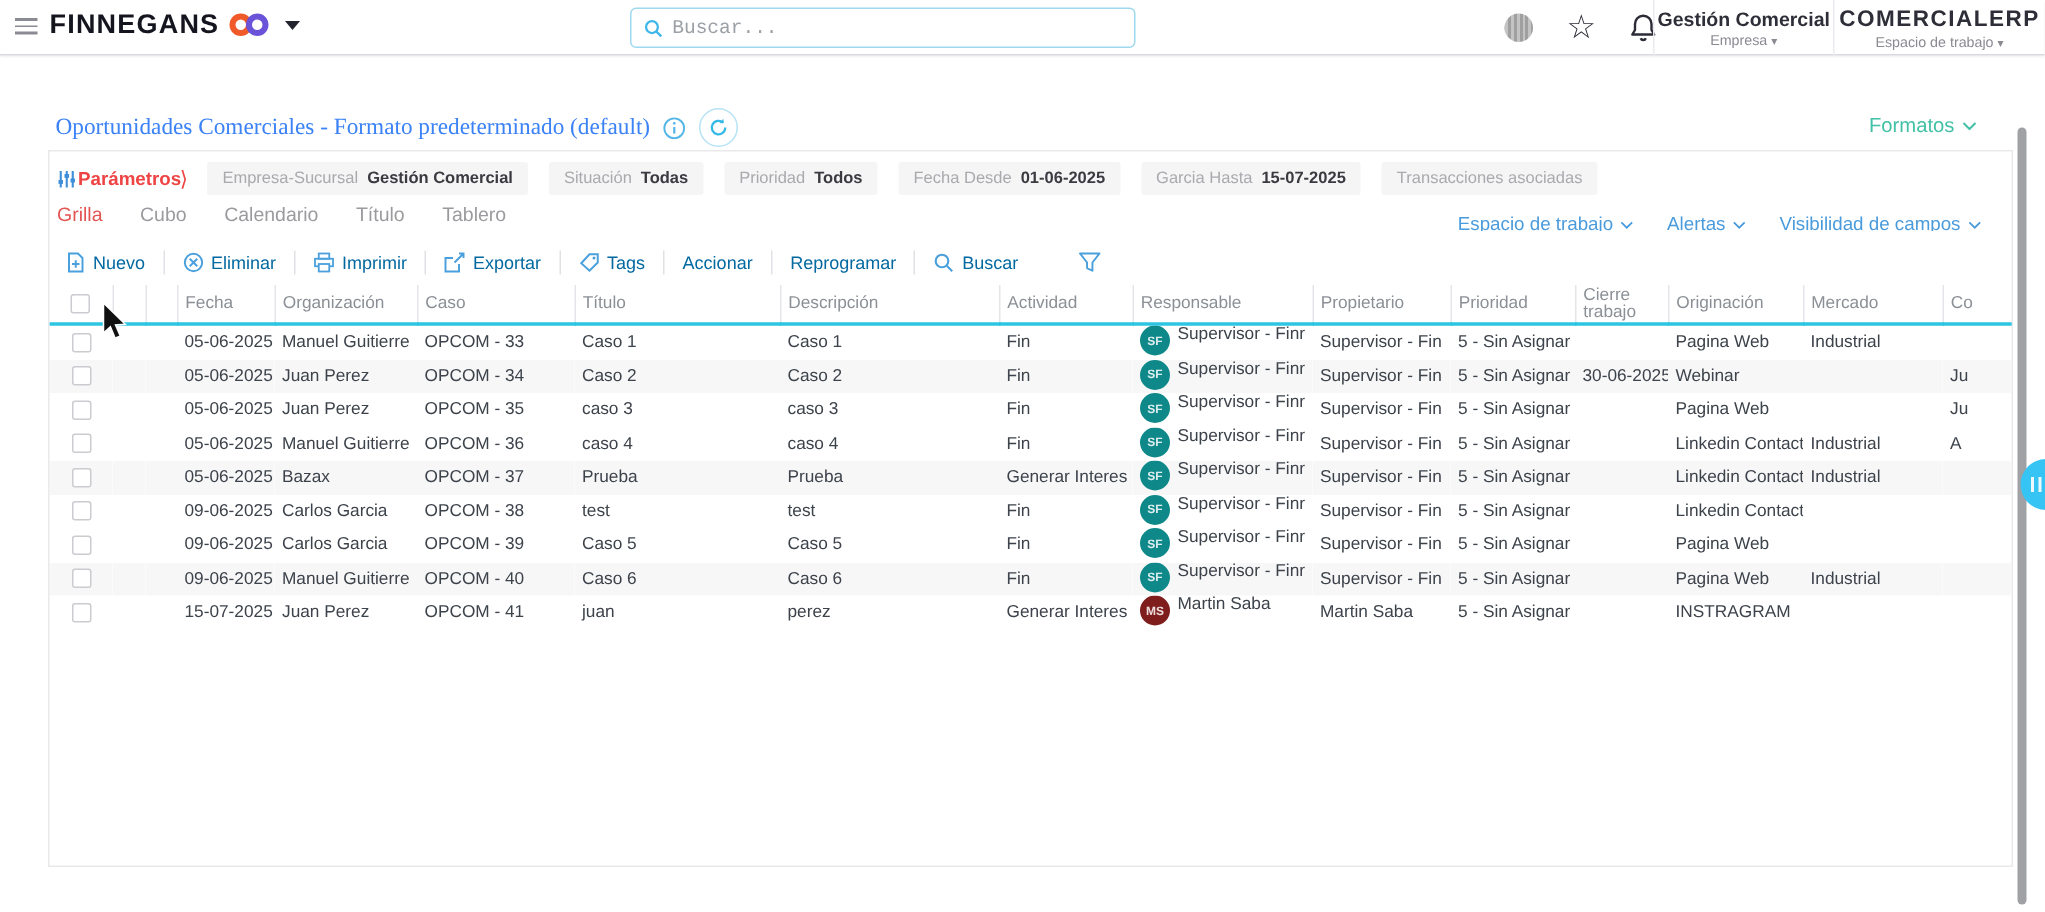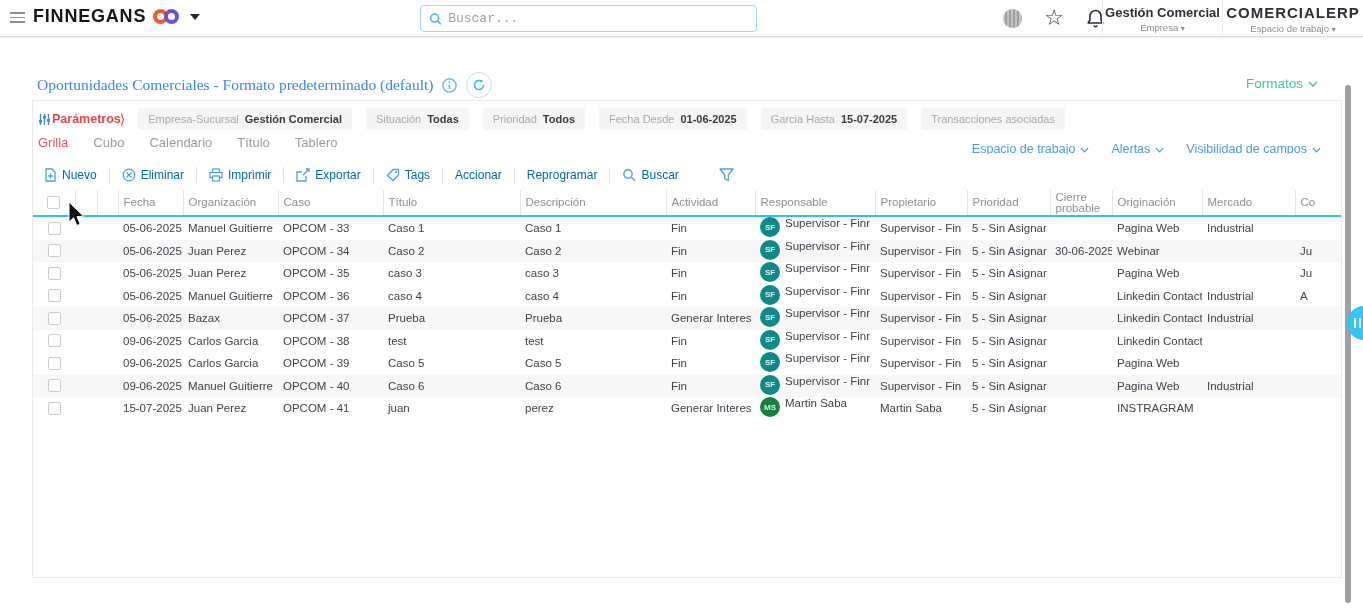"Cierre probable" th { text: probable -> trabajo }
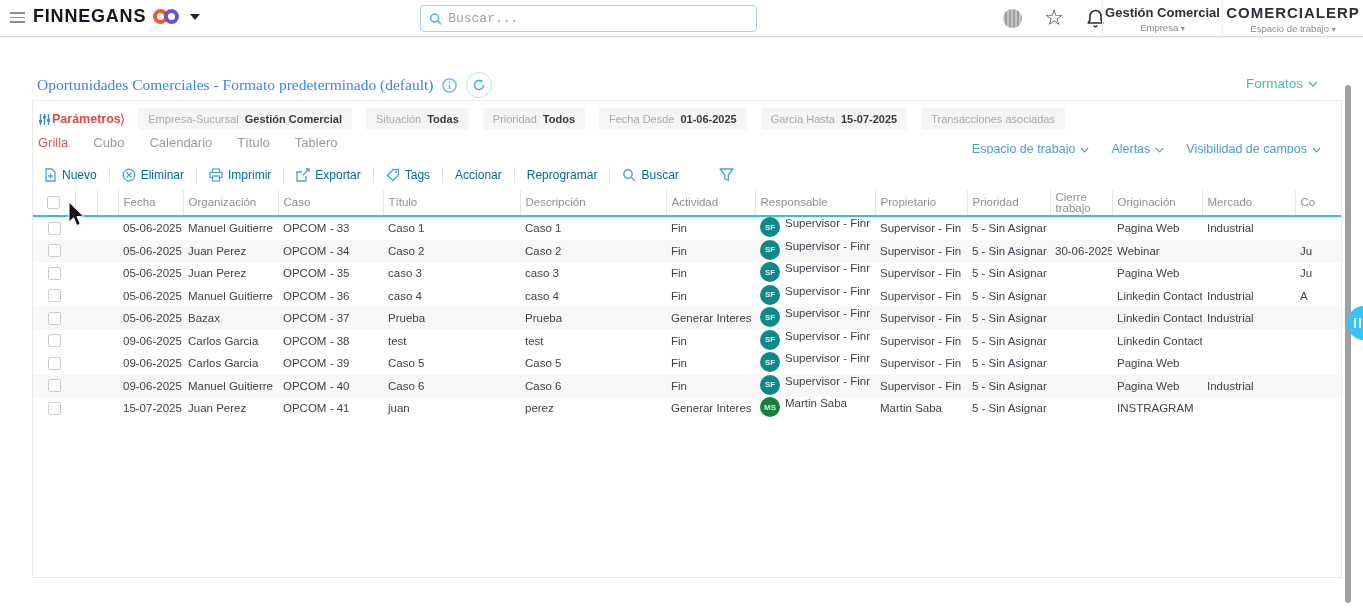"MS" span.avatar { background: #15803d -> #7f1d1d }
